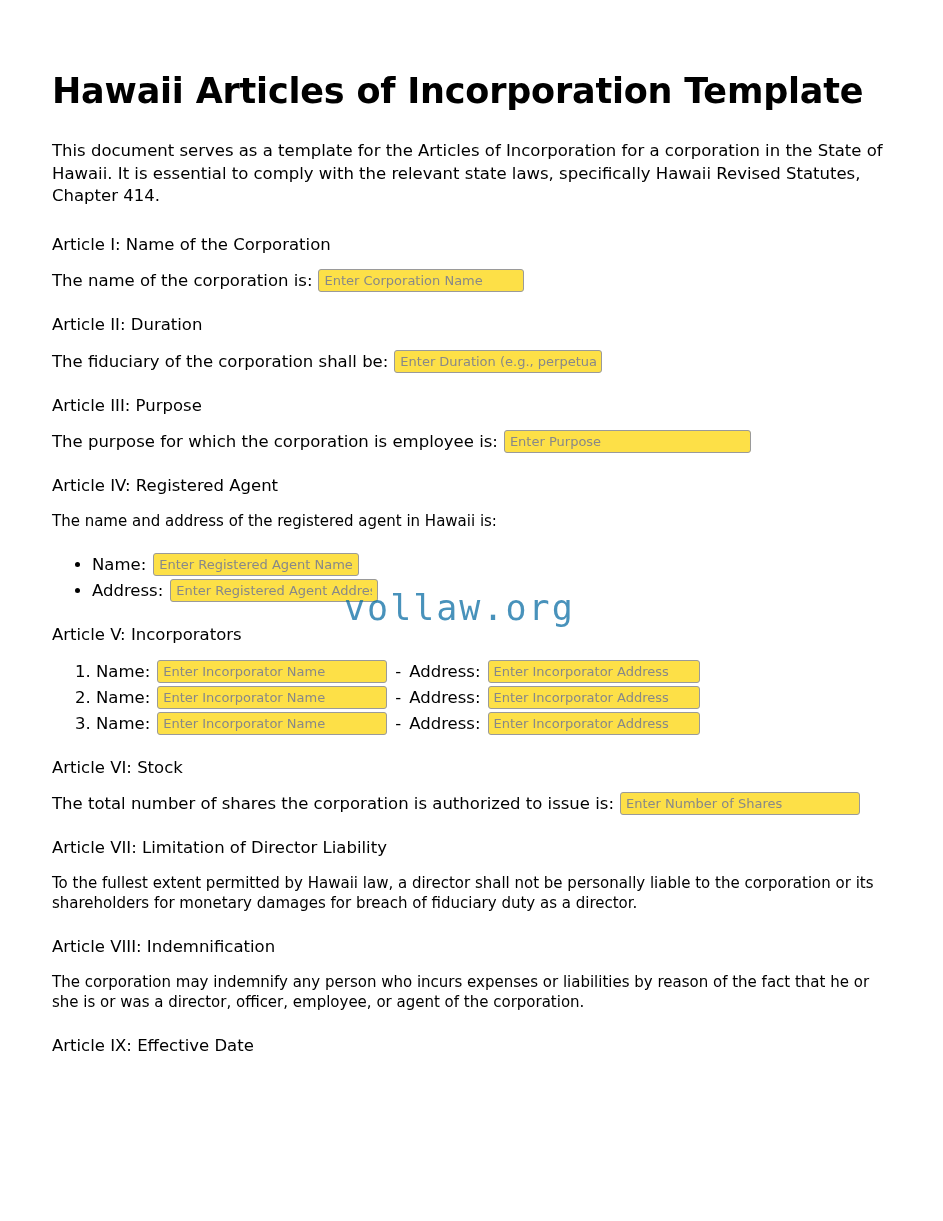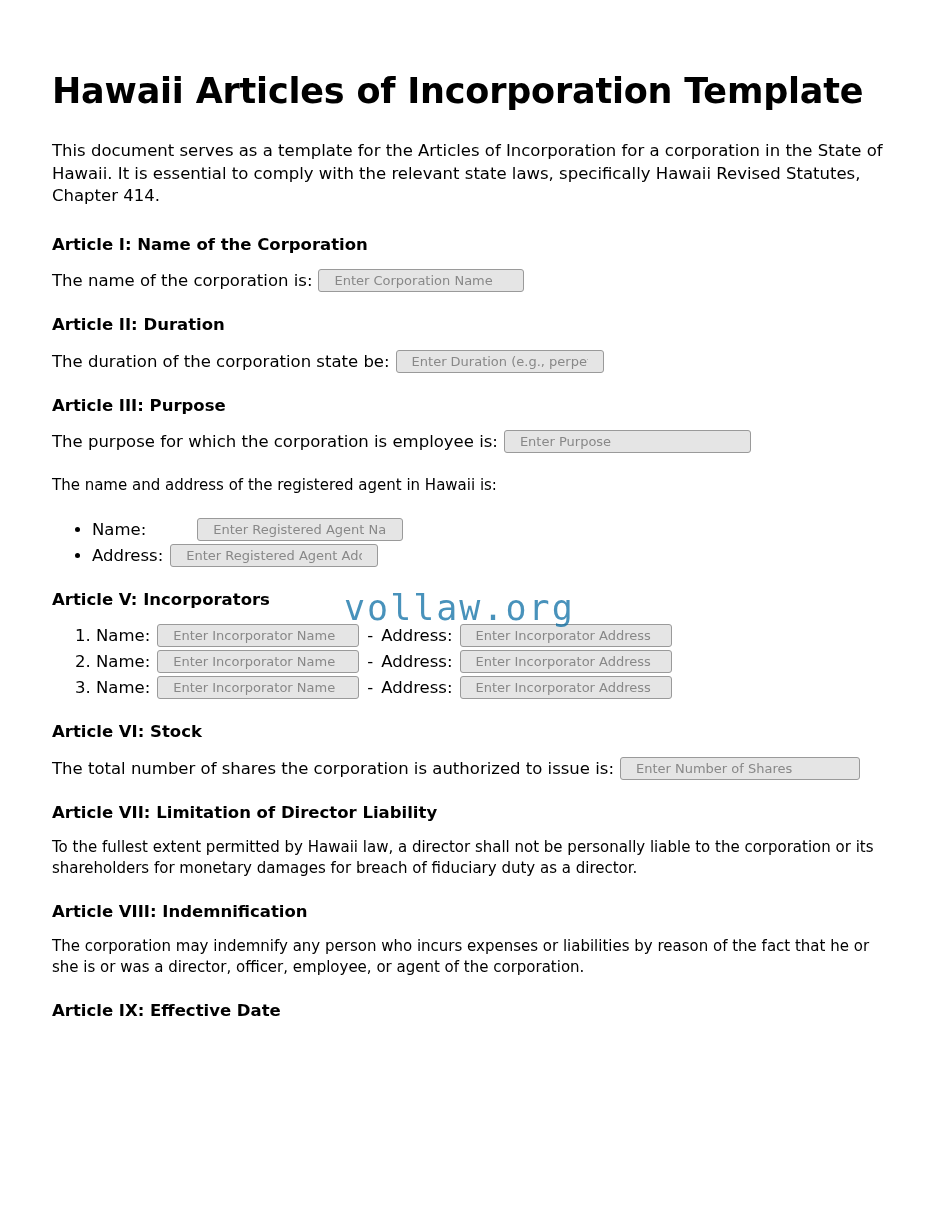"Article I: Name of the" h2.article-heading { font-weight: bold -> normal }
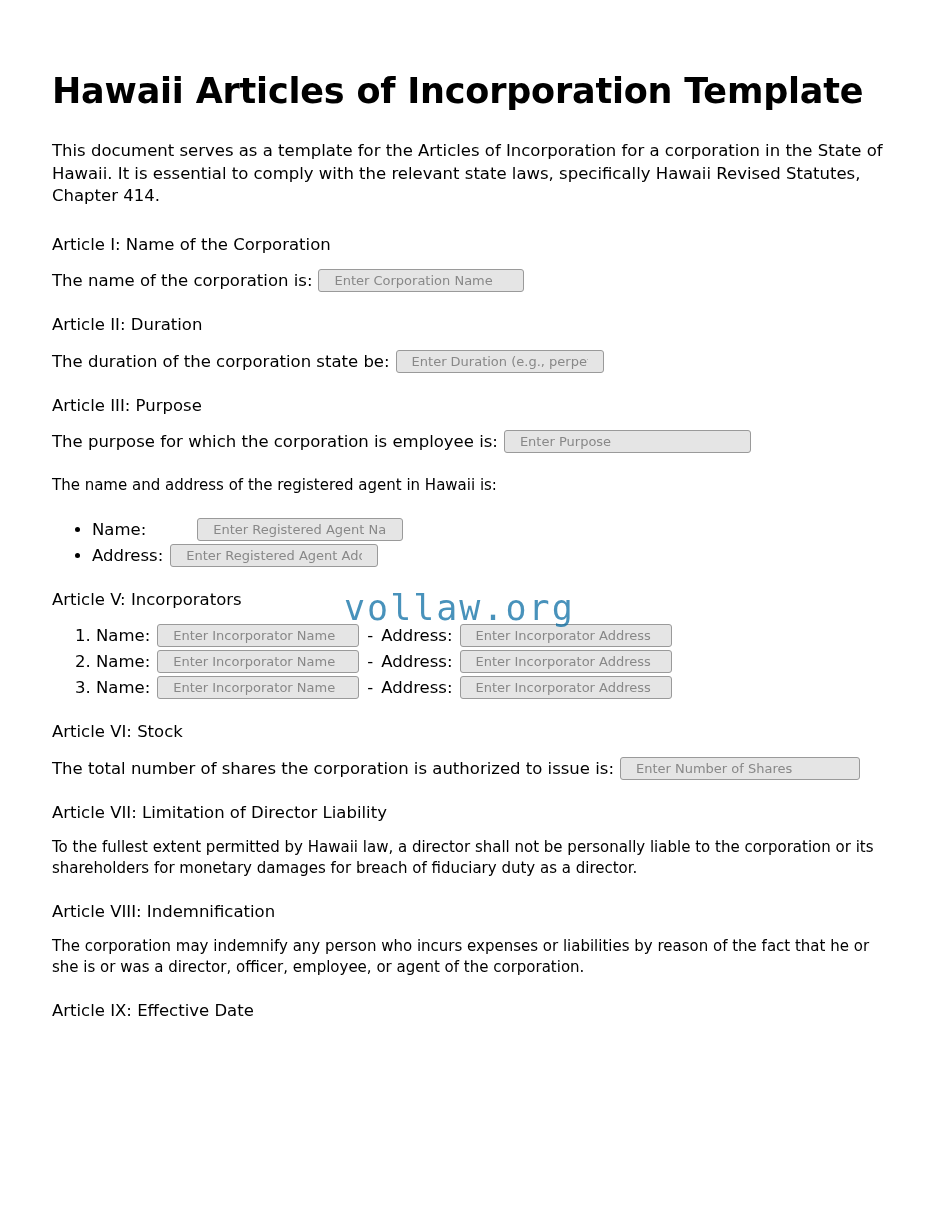"Enter Corporation Name" input.field { background: #e5e5e5 -> #fde047; padding: 2px 15px -> 2px 5px }
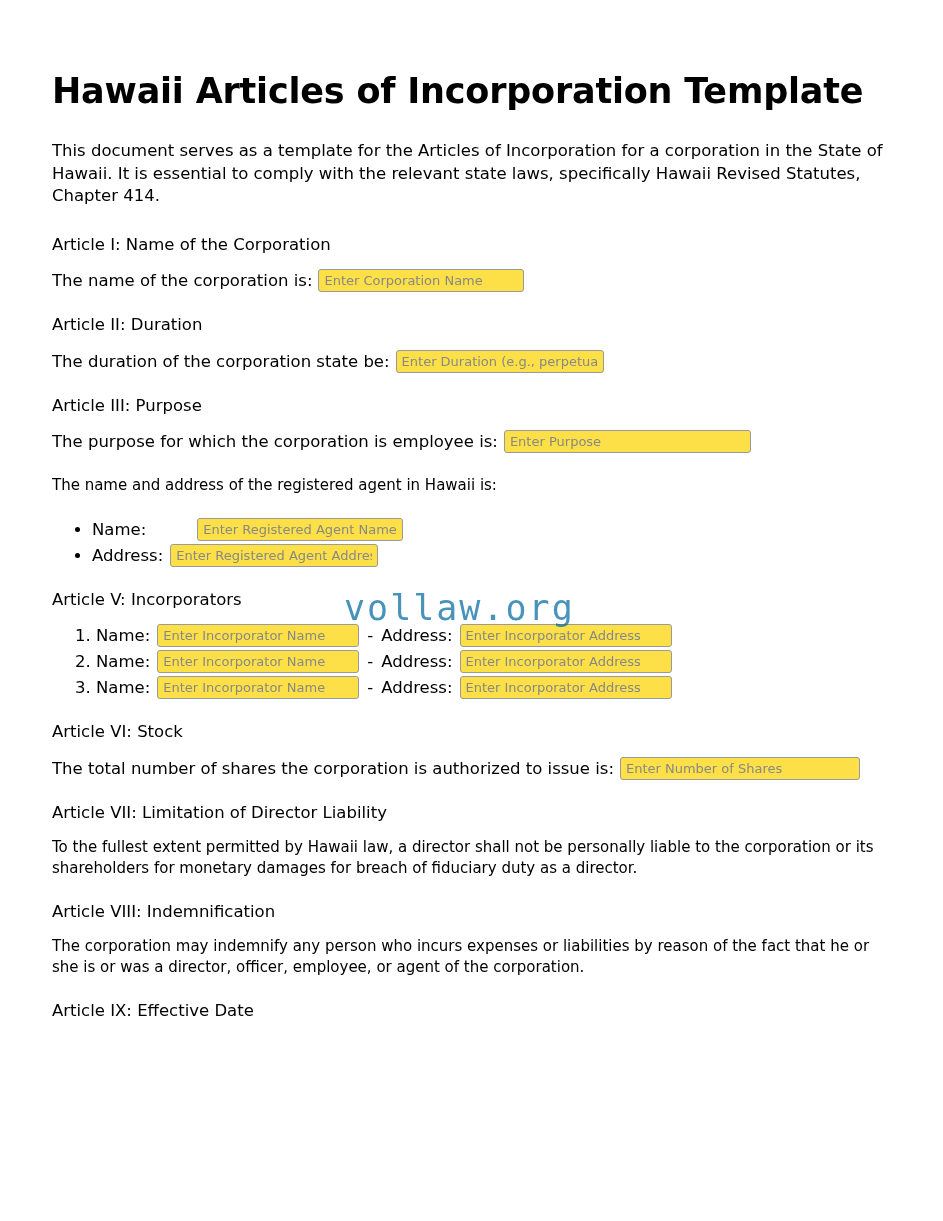"The duration of the corporation" span.lbl { text: duration of the corporation state -> fiduciary of the corporation shall }
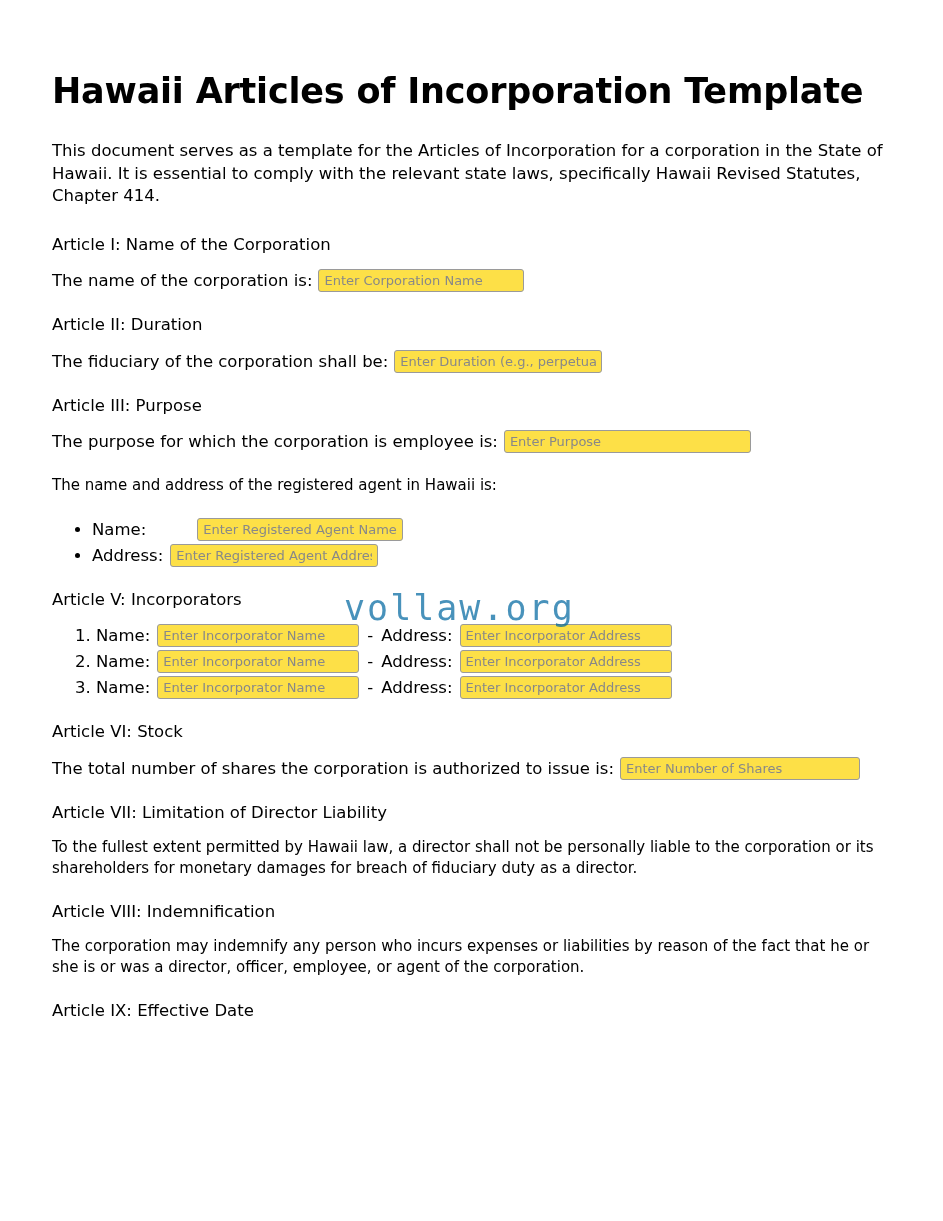"Article IV: Registered Agent" h2.article-heading { html: none -> <h2>Article IV: Registered Agent</h2> }
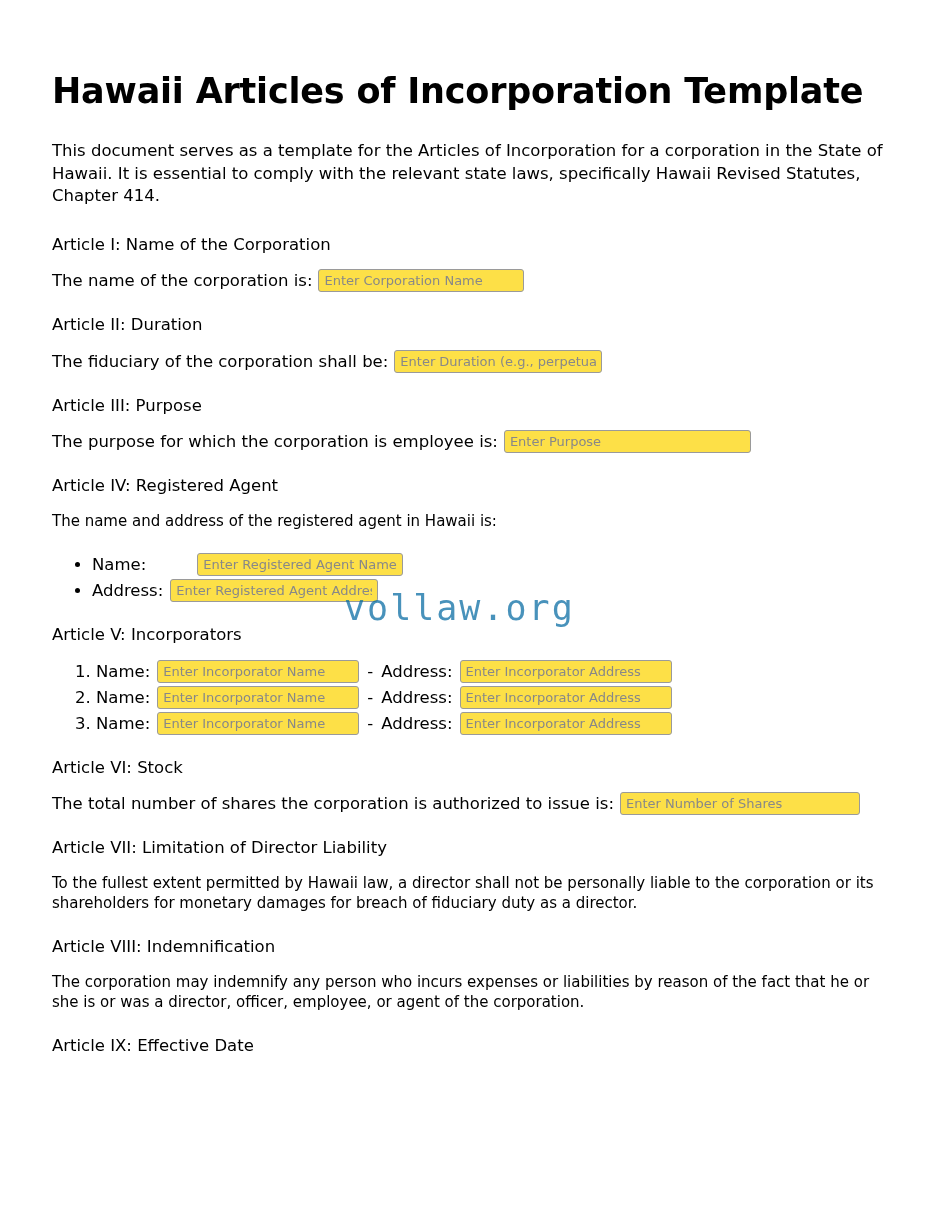"Enter Registered Agent Name" .w-agent-name { margin-left: 44px -> none }
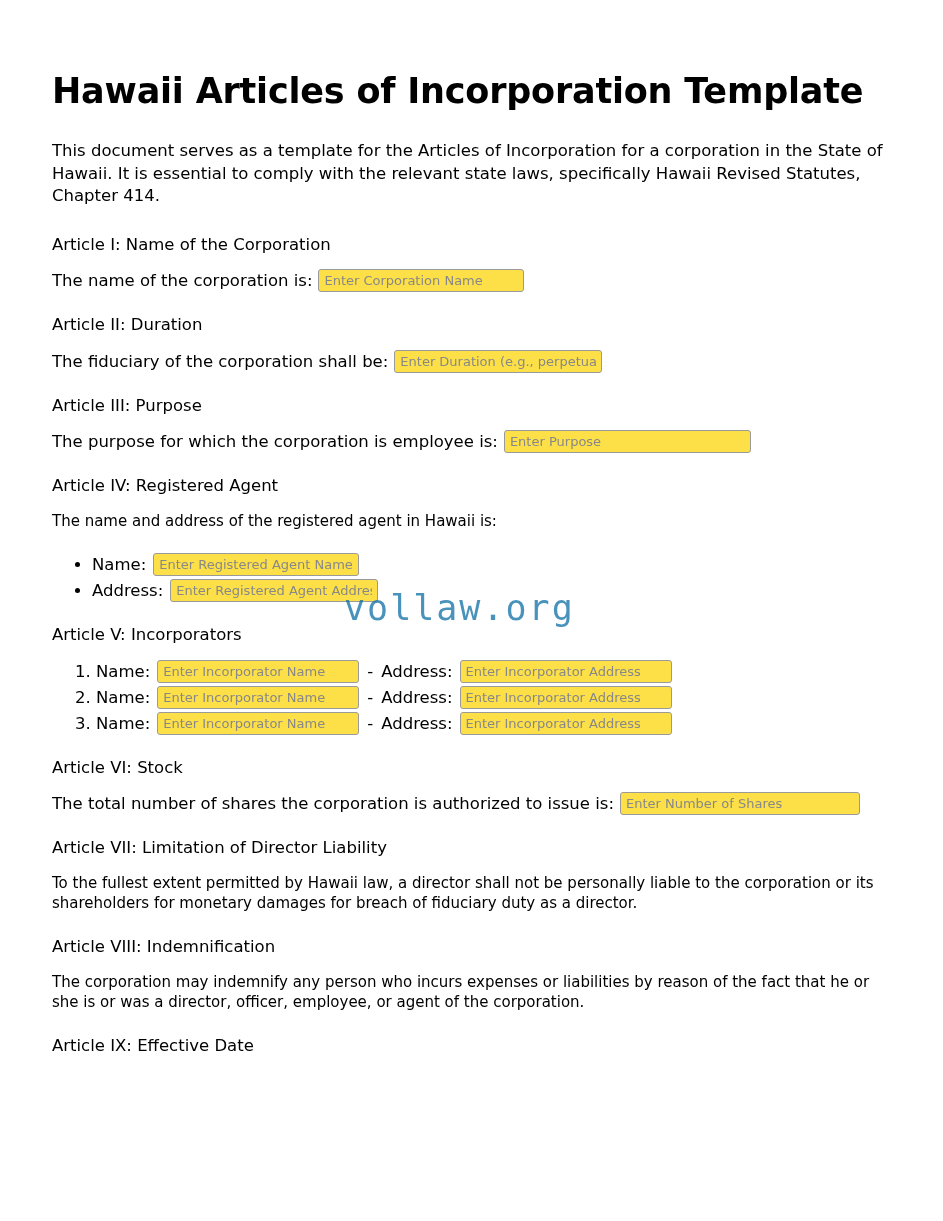"Enter Incorporator Name" .w-inc-name { width: 202px -> 230px }
